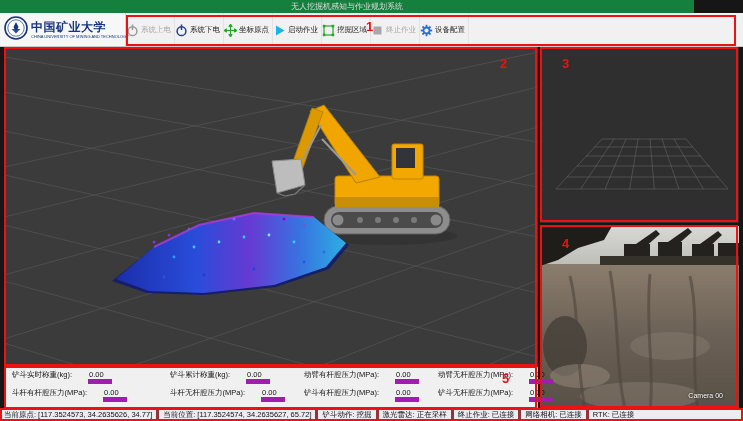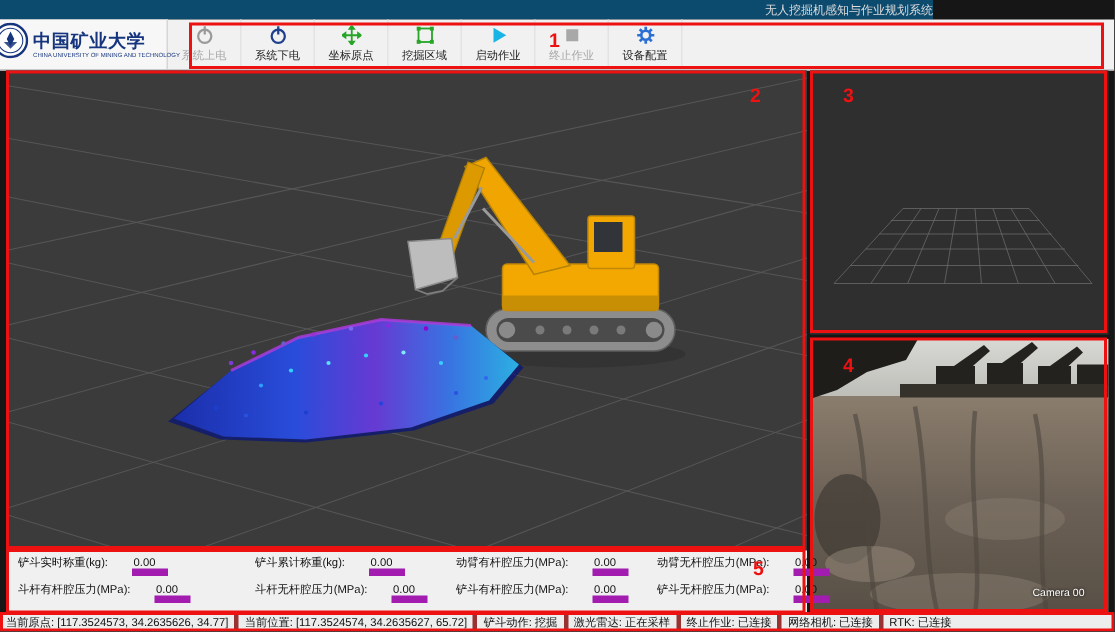"无人挖掘机感知与作业规划系统" .titlebar { background: #0c4a6e -> #15803d; text-align: right -> center; width: 622px -> 694px }
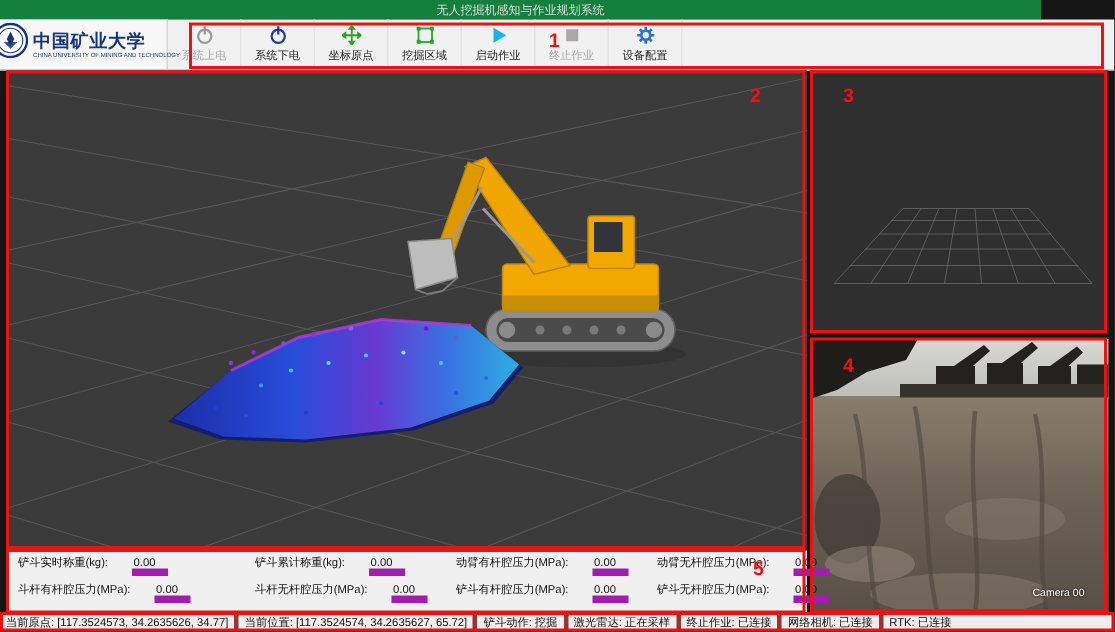"中国矿业大学" .logo { justify-content: center -> none; width: 112px -> 126px }
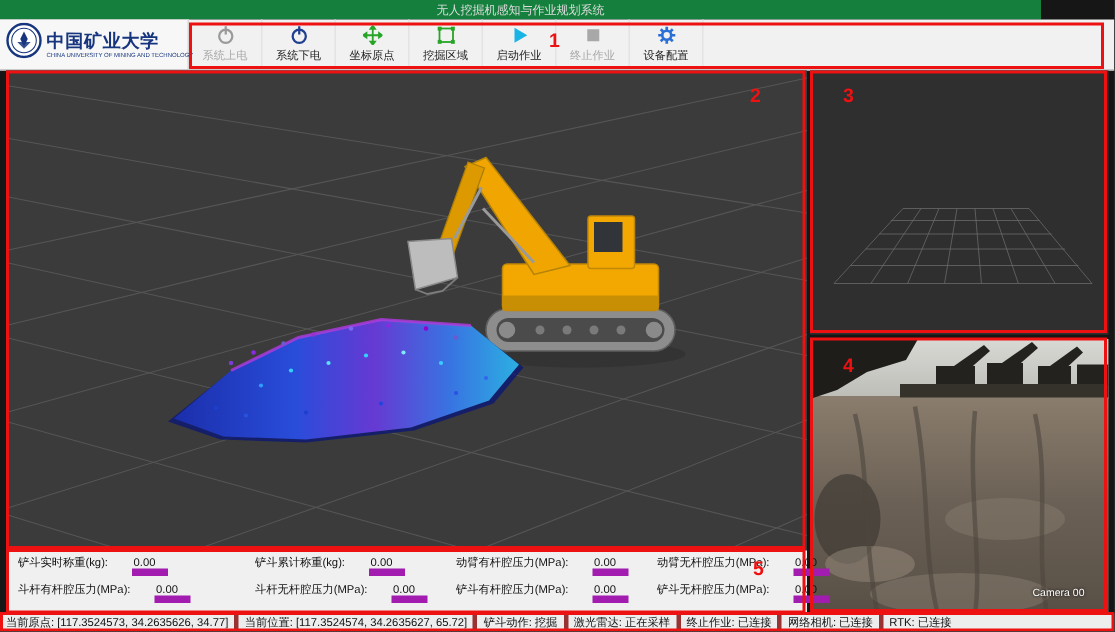"系统上电" .tb-btn { flex-direction: column -> row; justify-content: center -> flex-start }
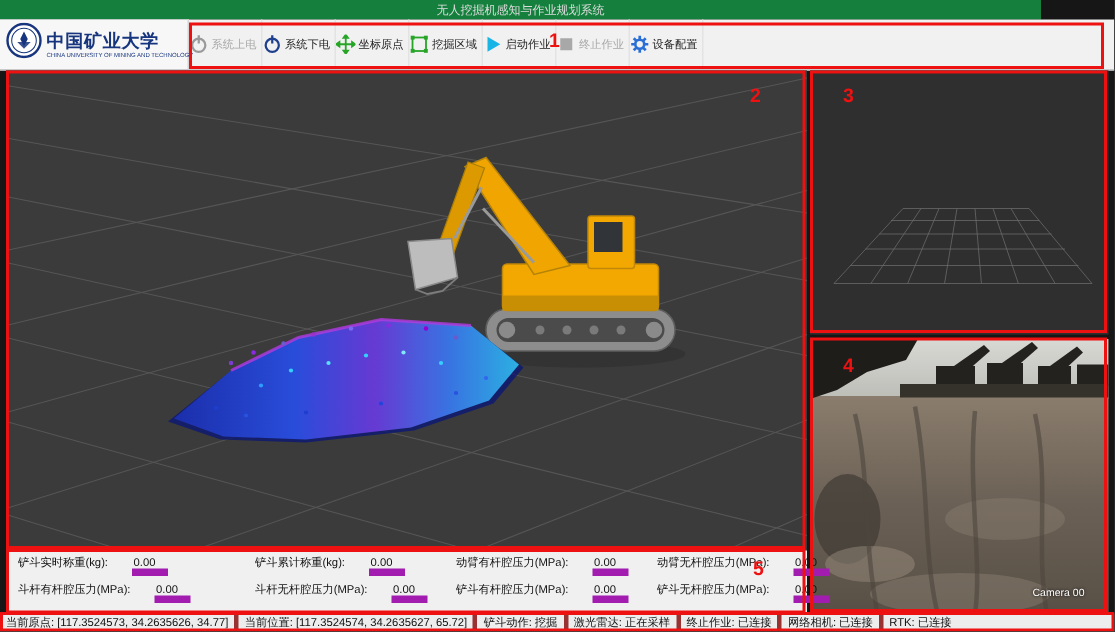"挖掘区域" div.tb-btn { order: before "启动作业" -> after "启动作业" }
